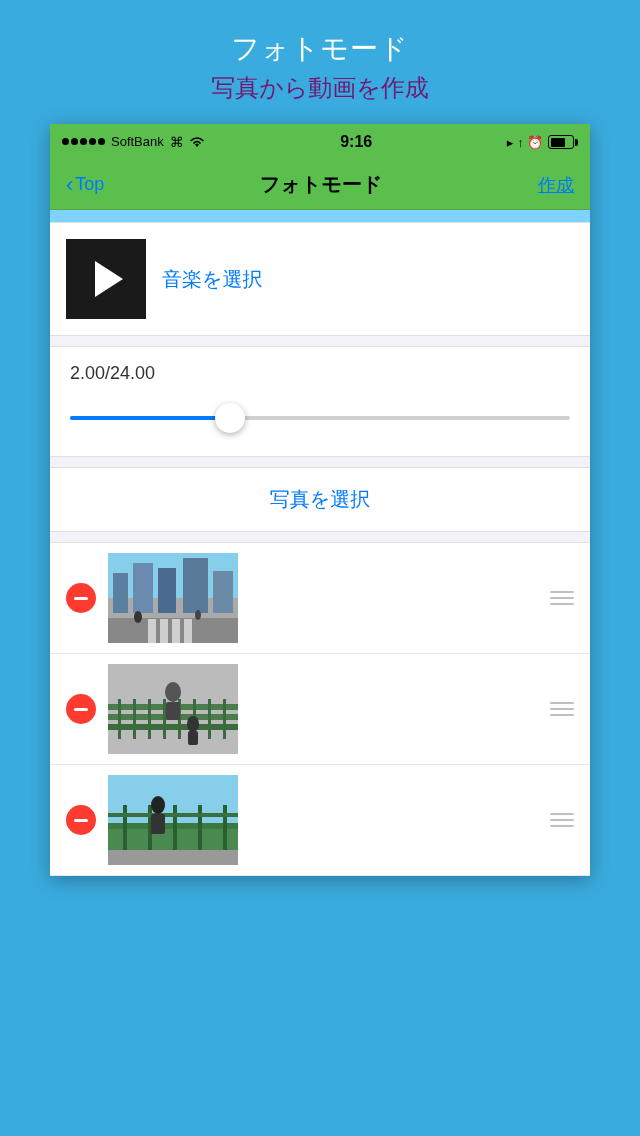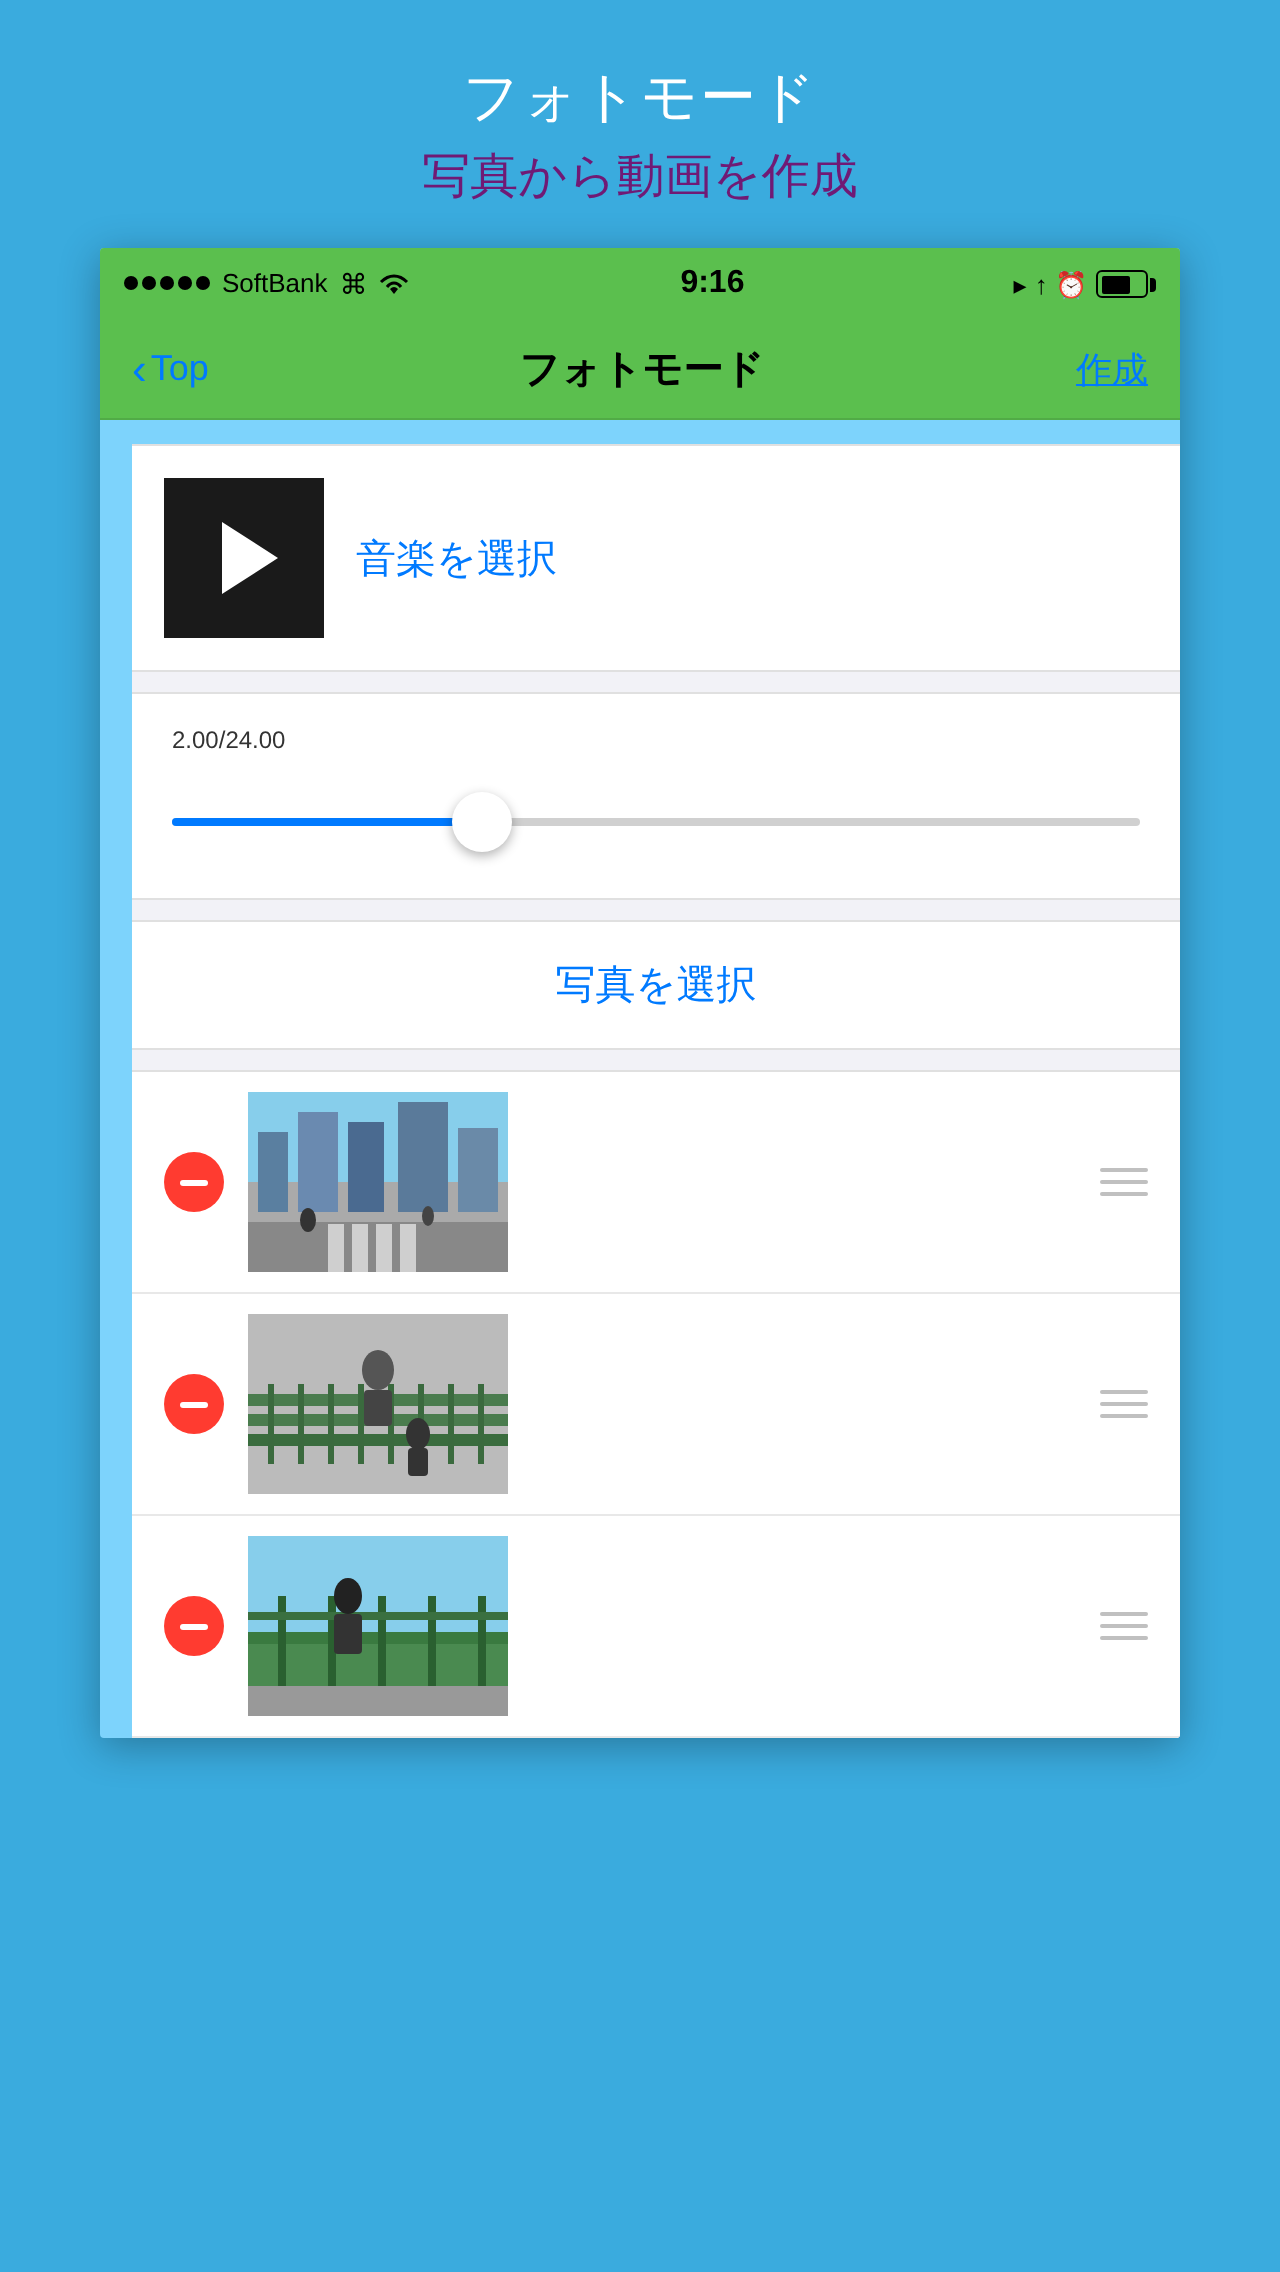"音楽を選択" .content-area { margin-left: 16px -> none }
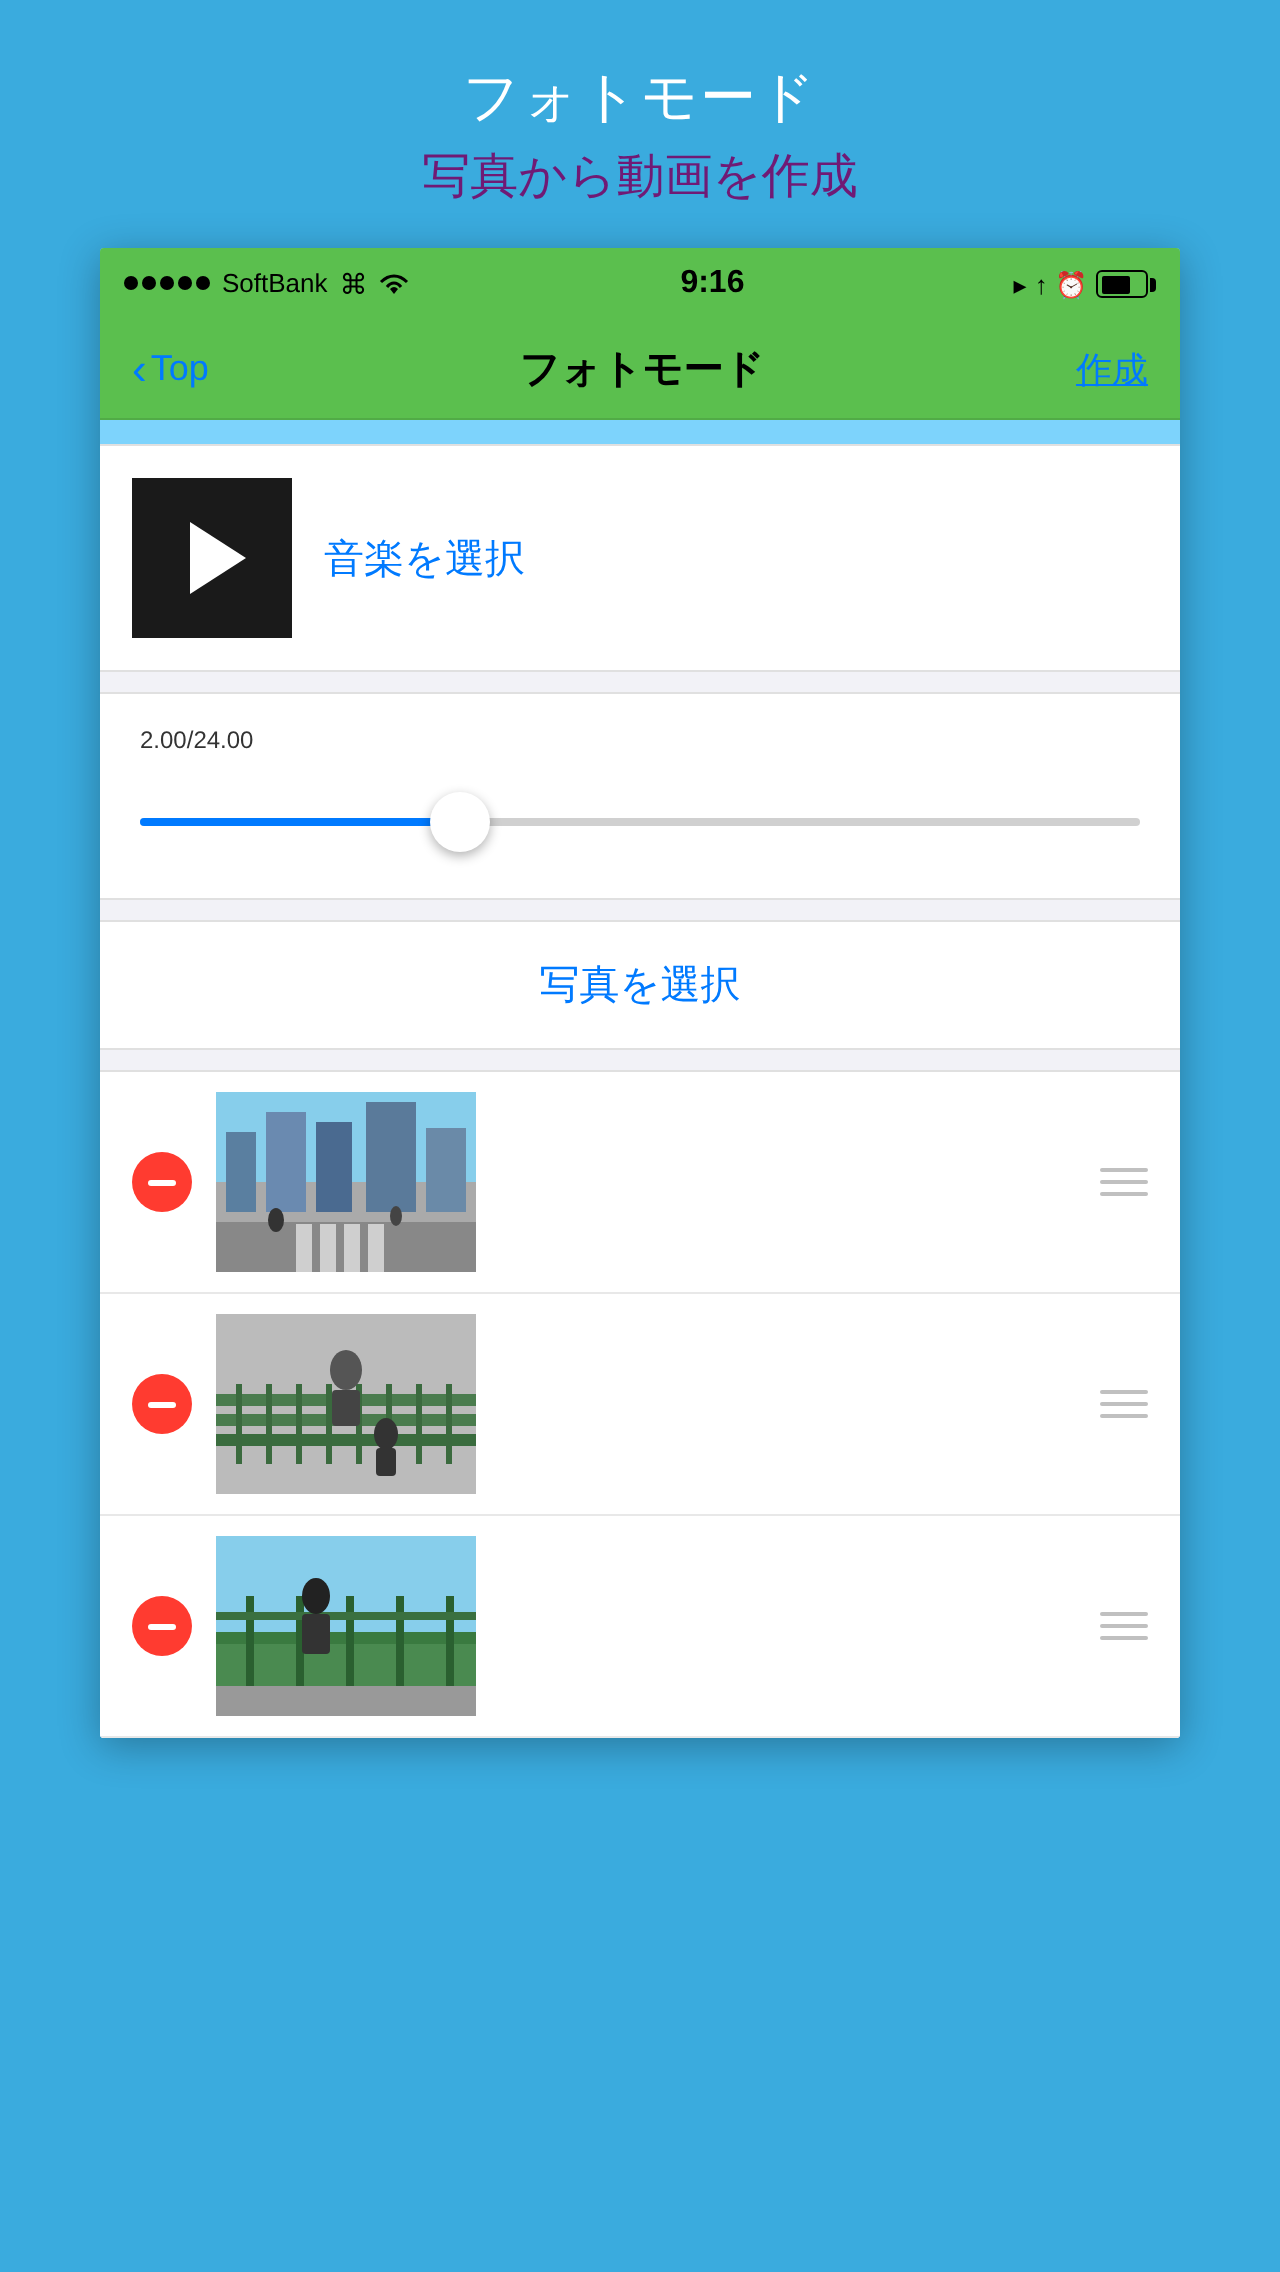"2.00/24.00" .slider-value { font-size: 12px -> 18px }
